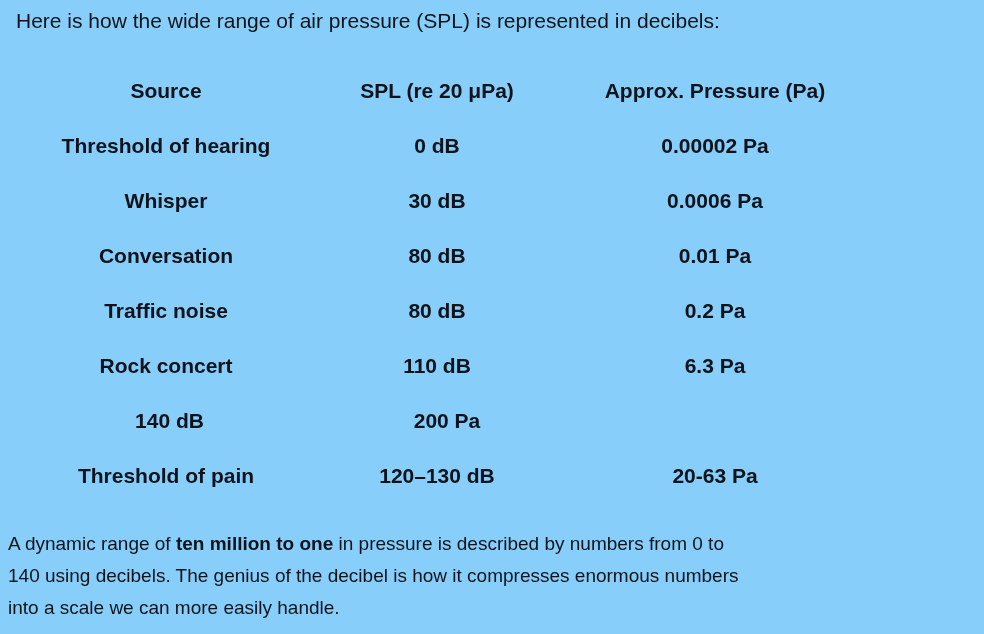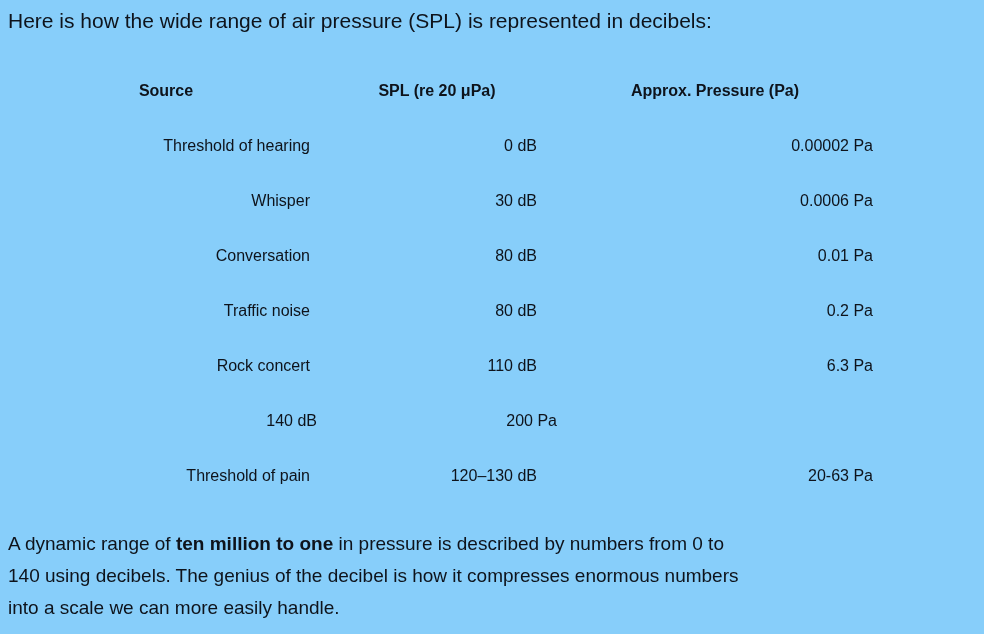"Here is how the wide" .intro { left: 8px -> 16px }
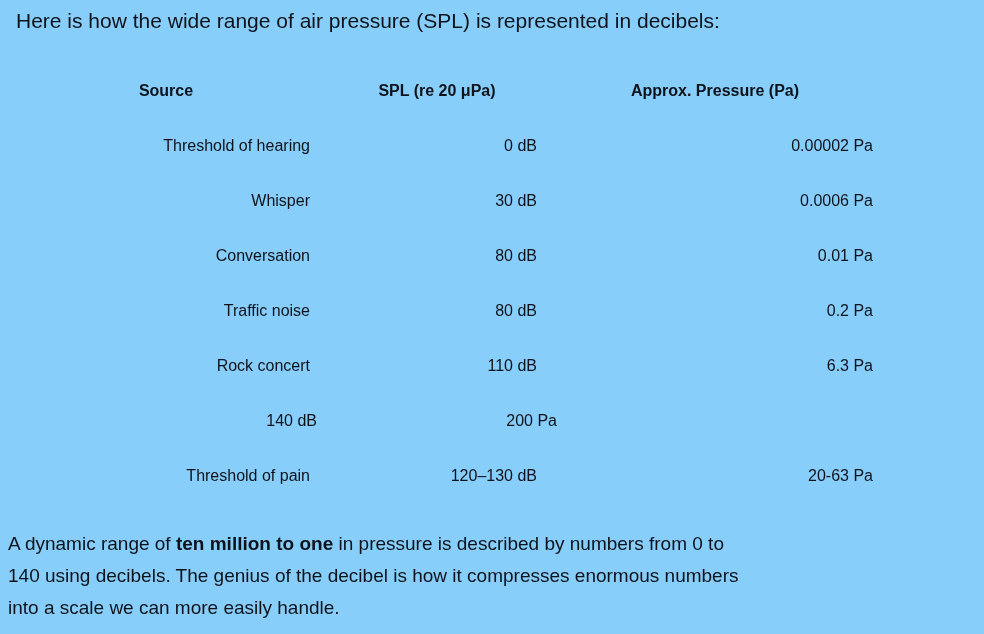"Source" .t-row { font-size: 16px -> 21px }
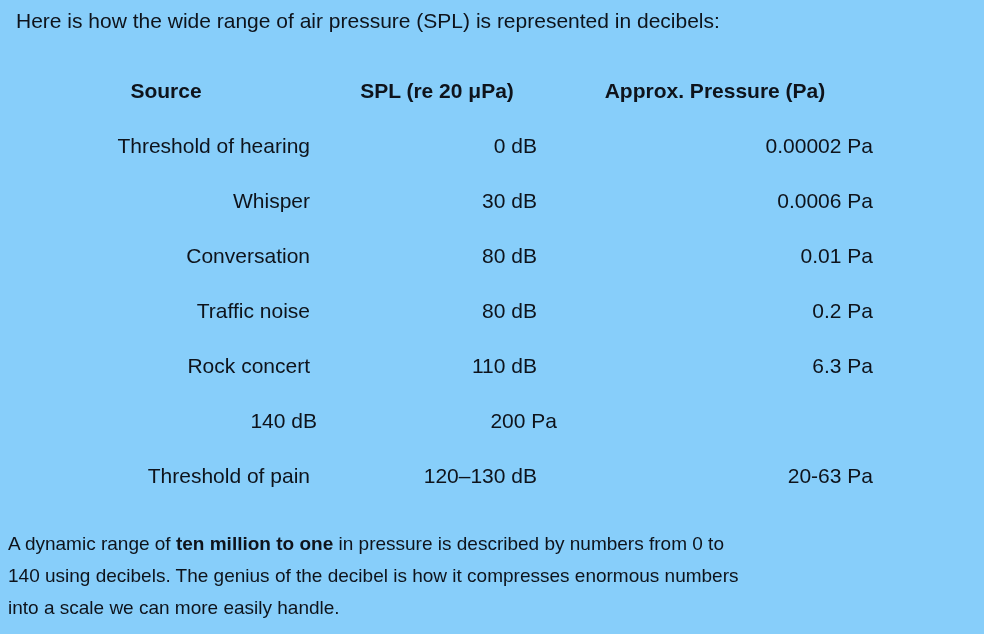"Threshold of hearing" .t-row .cell { font-weight: none -> bold; text-align: right -> center }
